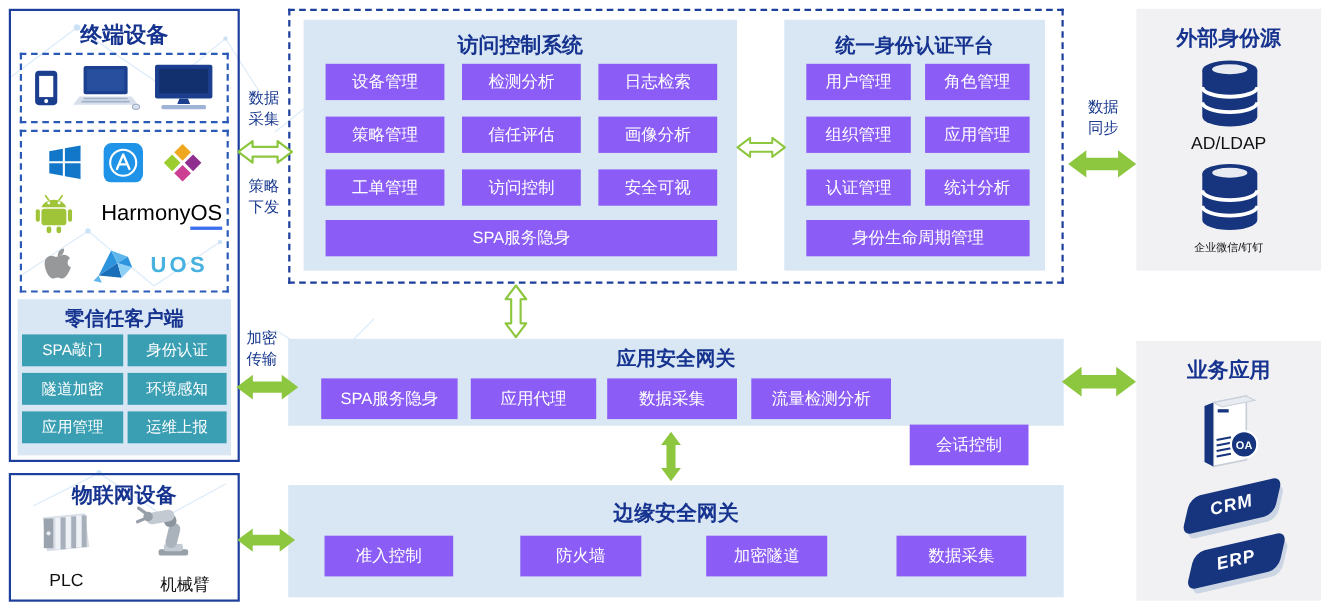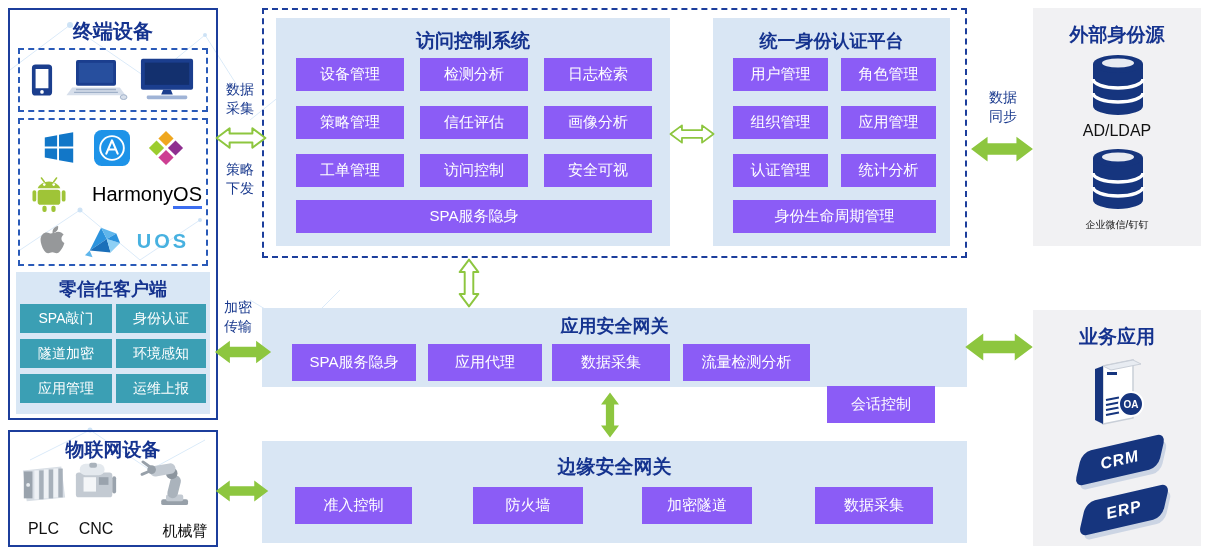"CNC" div.iot-col { html: <div> <svg> <rect></rect> <rect></rect> <rect></rect> <rect></rect> <rect></rect> <rect></rect> </svg> <span>CNC</span> </div> -> none }
